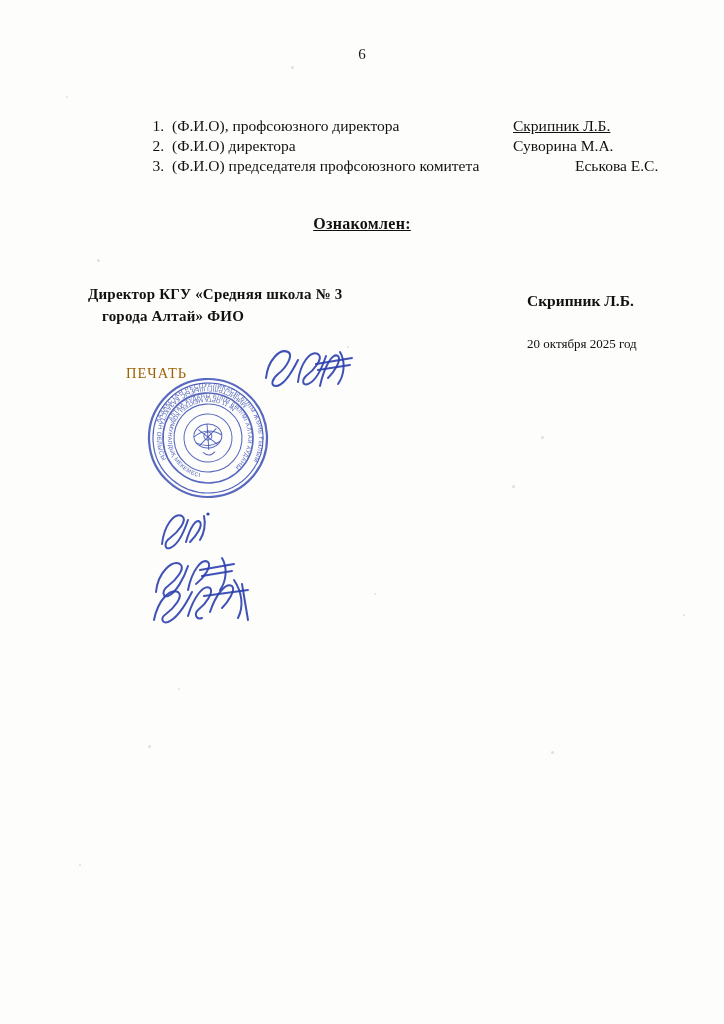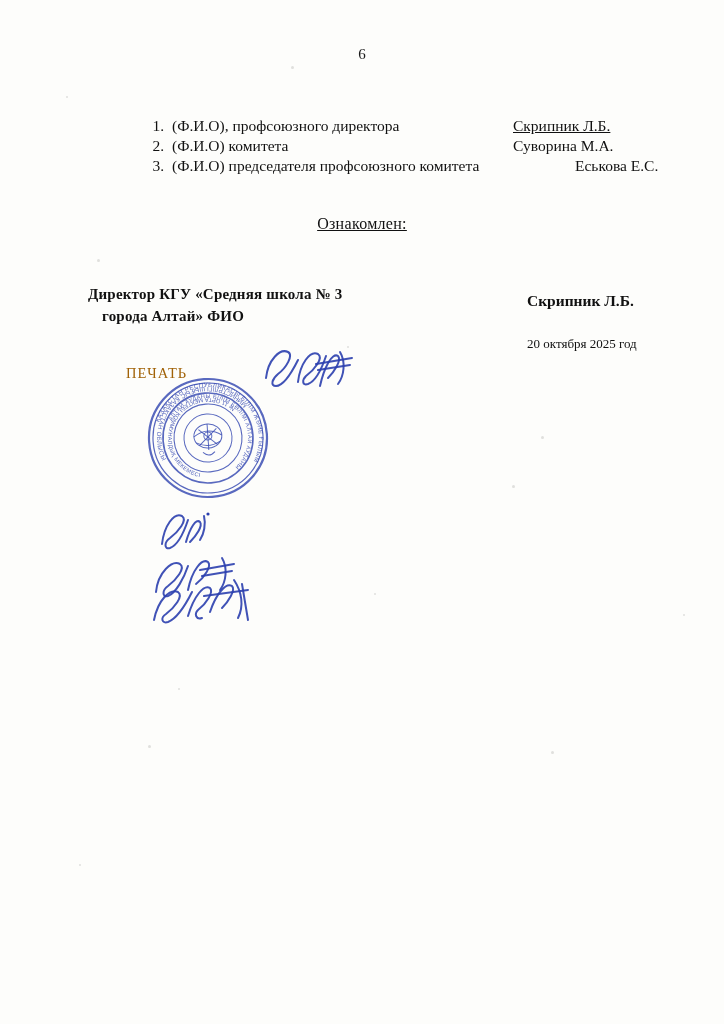"(Ф.И.О) комитета" span.sig-role { text: комитета -> директора }
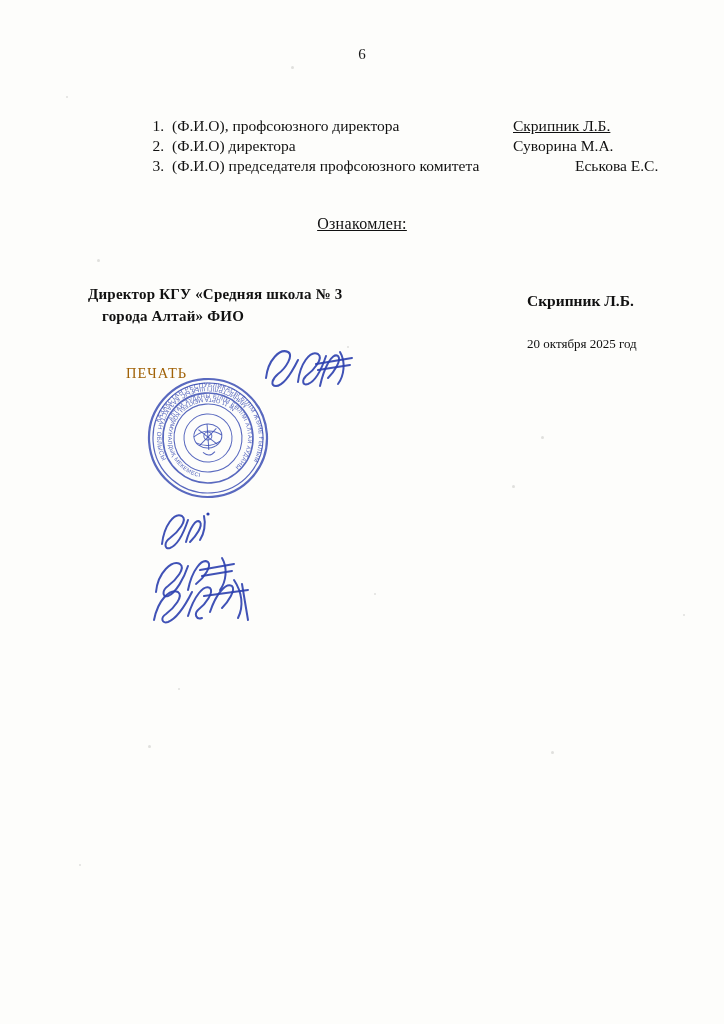"Ознакомлен:" .acknowledged { font-weight: normal -> bold }
